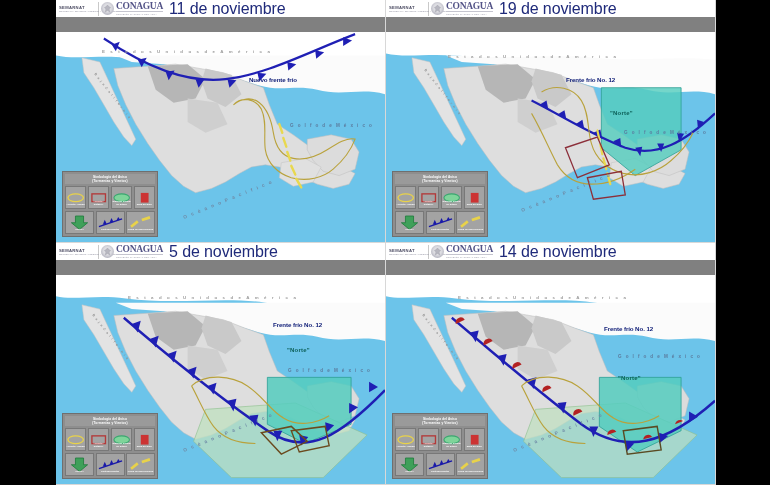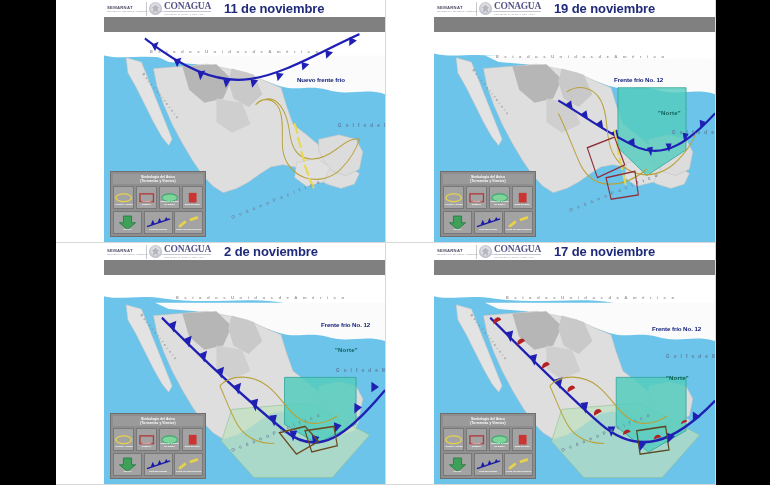"CONAGUA" .panel { padding-left: 48px -> none }
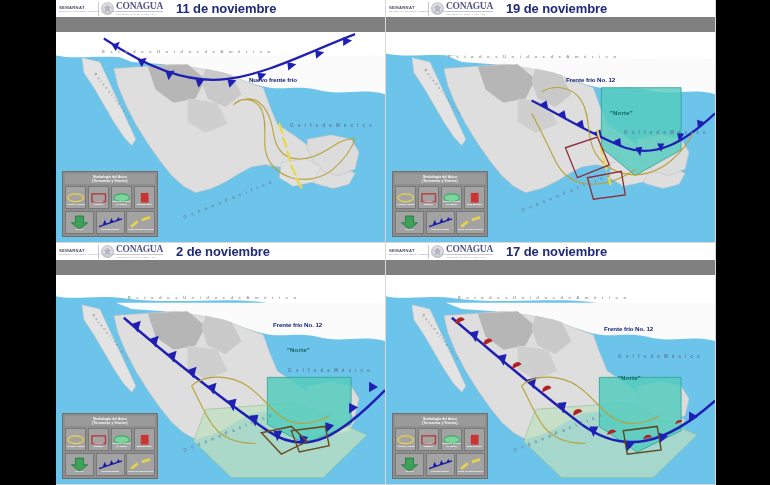"11 de noviembre" .panel-date { font-size: 13px -> 16px; font-weight: bold -> normal; margin-left: 13px -> 6px }
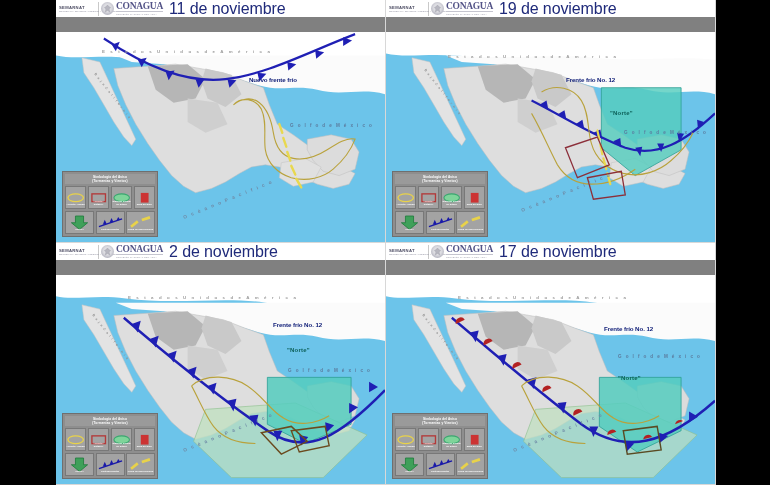"2 de noviembre" div.panel-date { text: 2 -> 5 }
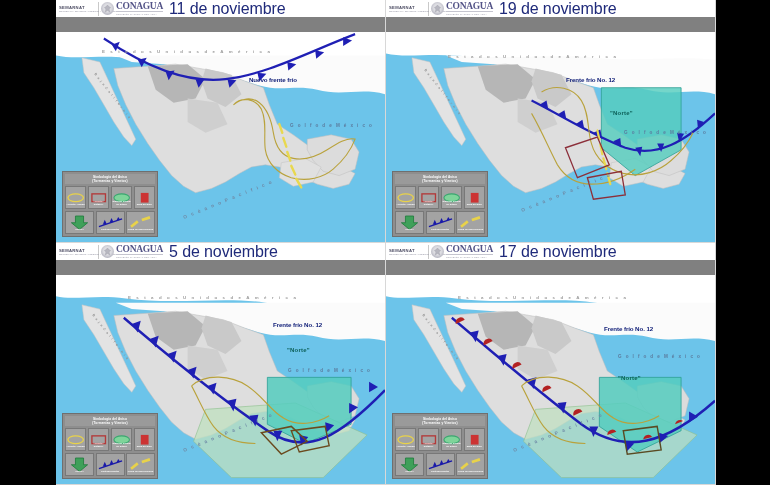"17 de noviembre" div.panel-date { text: 17 -> 14 }
